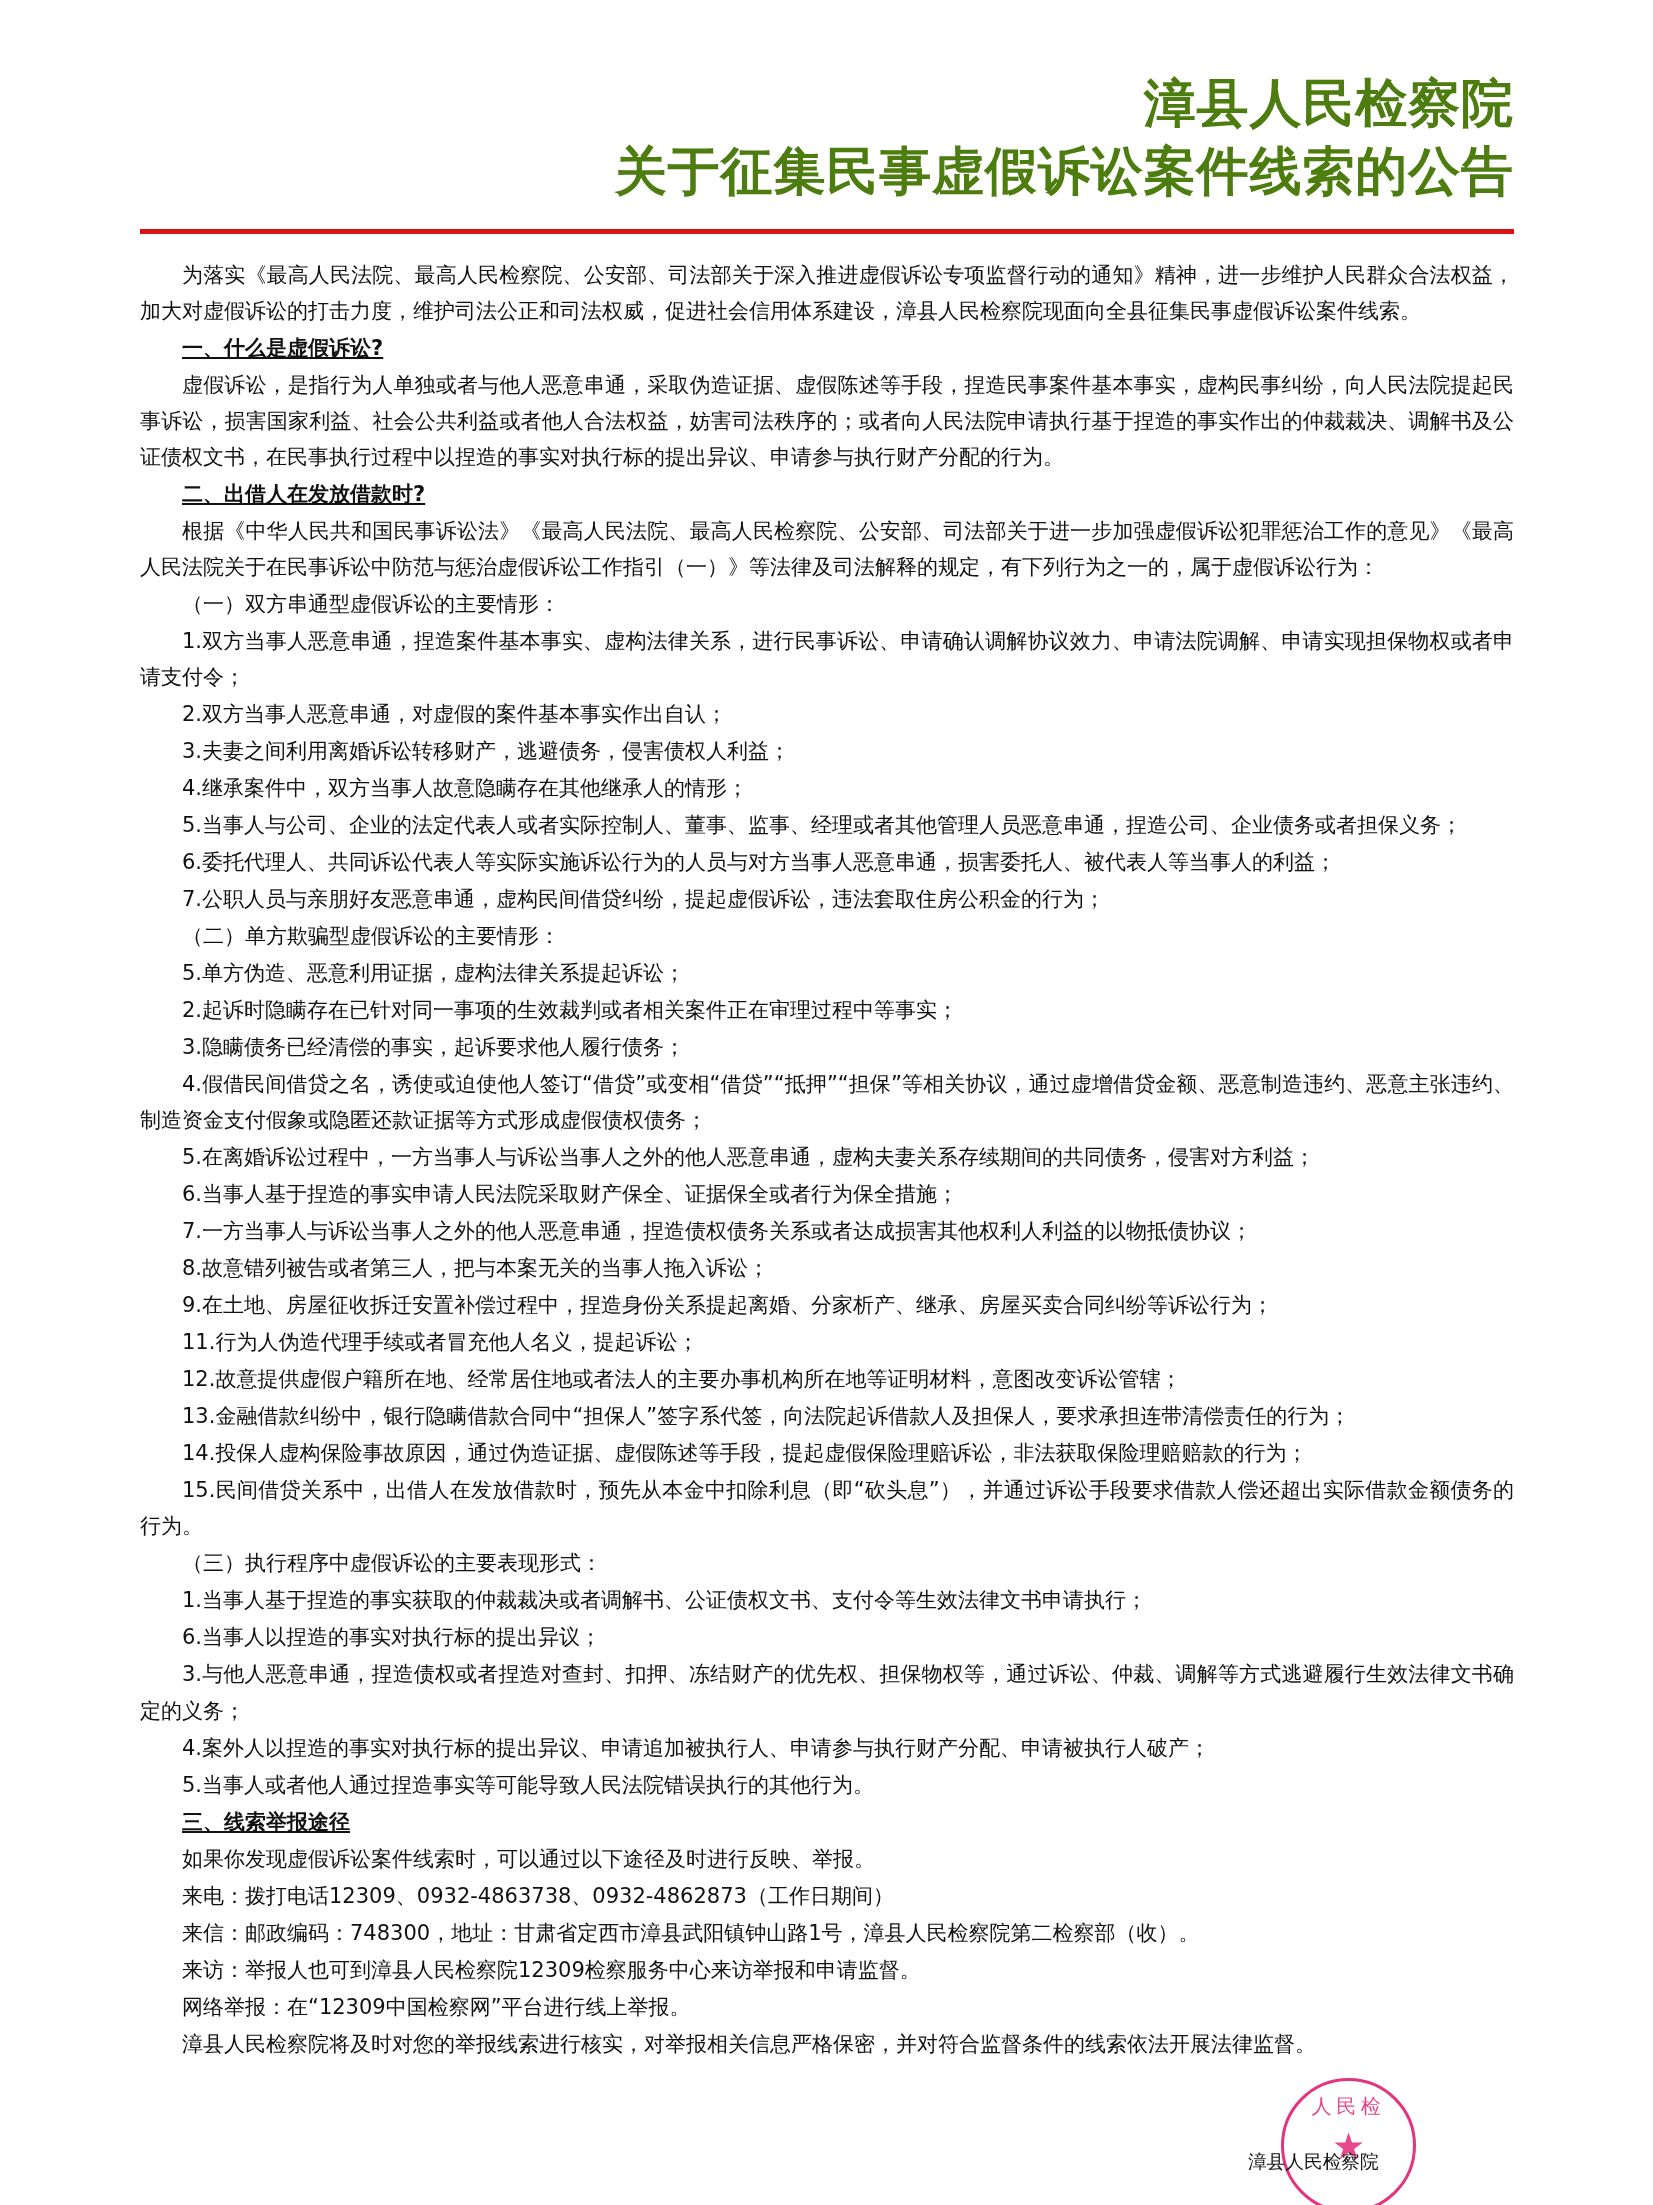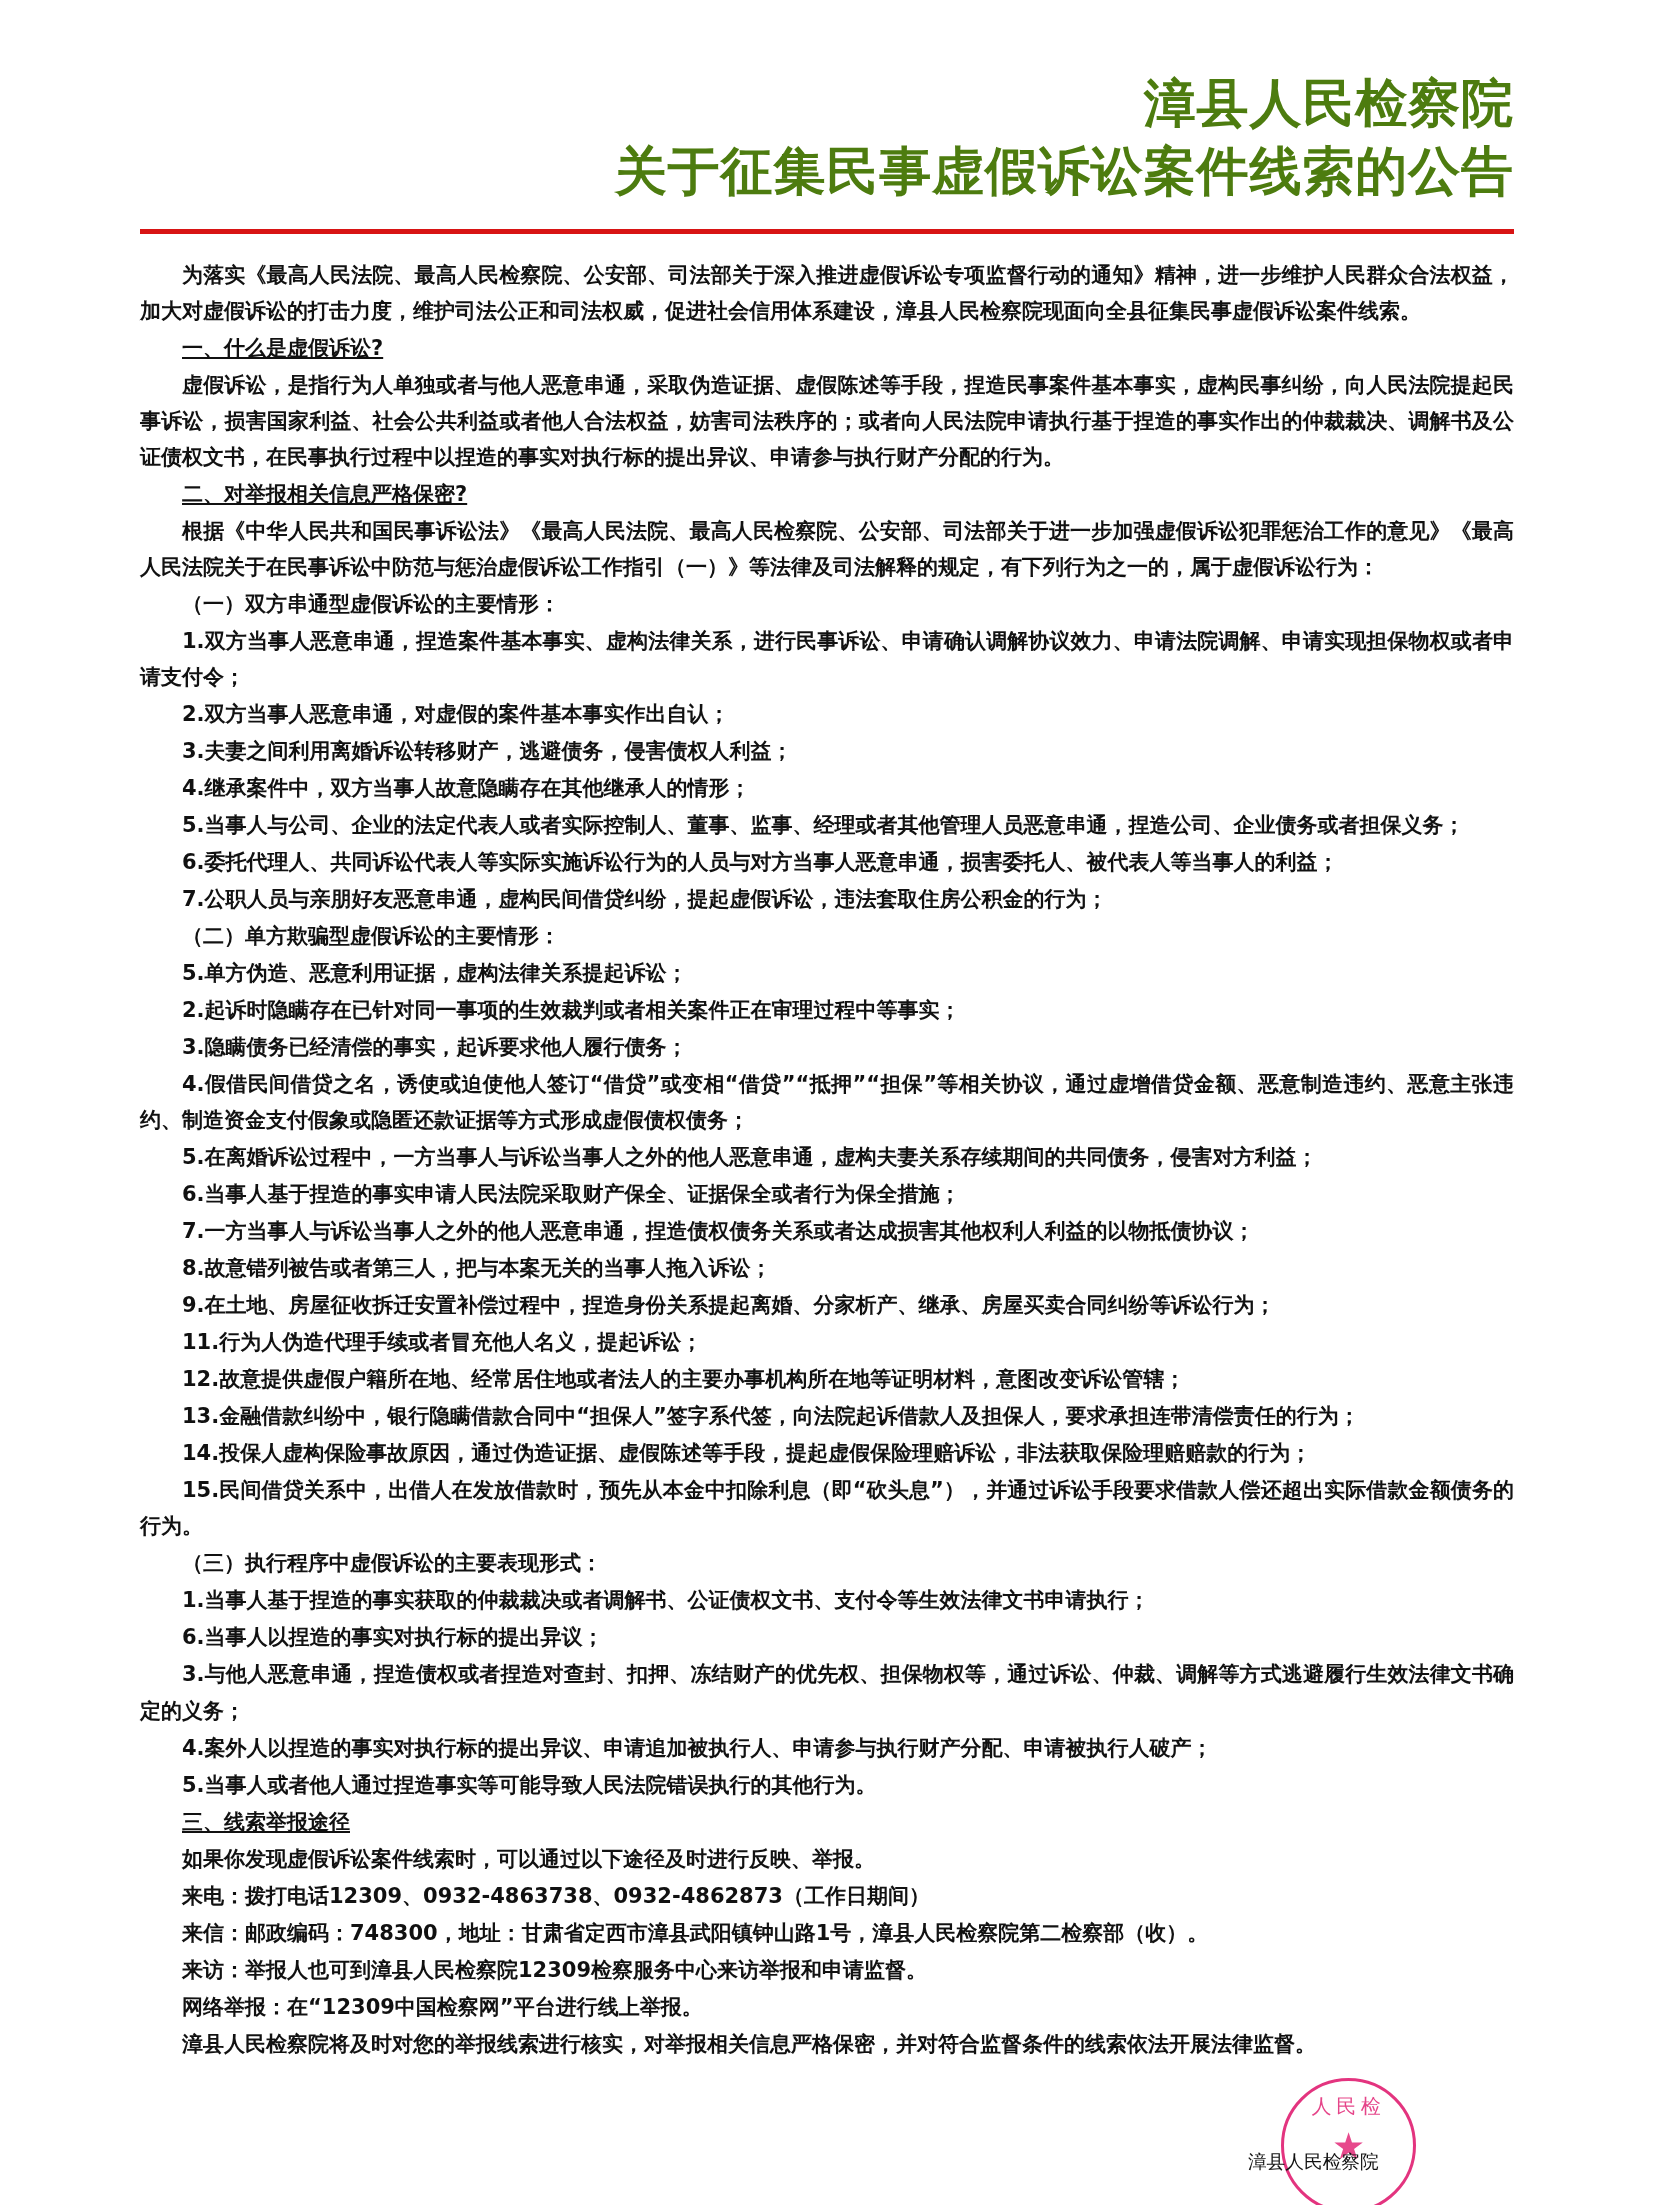"为落实《最高人民法院、最高人民检察院、公安部、司法部关于深入推进虚假诉讼专项监督" .p-indent { font-weight: bold -> none }
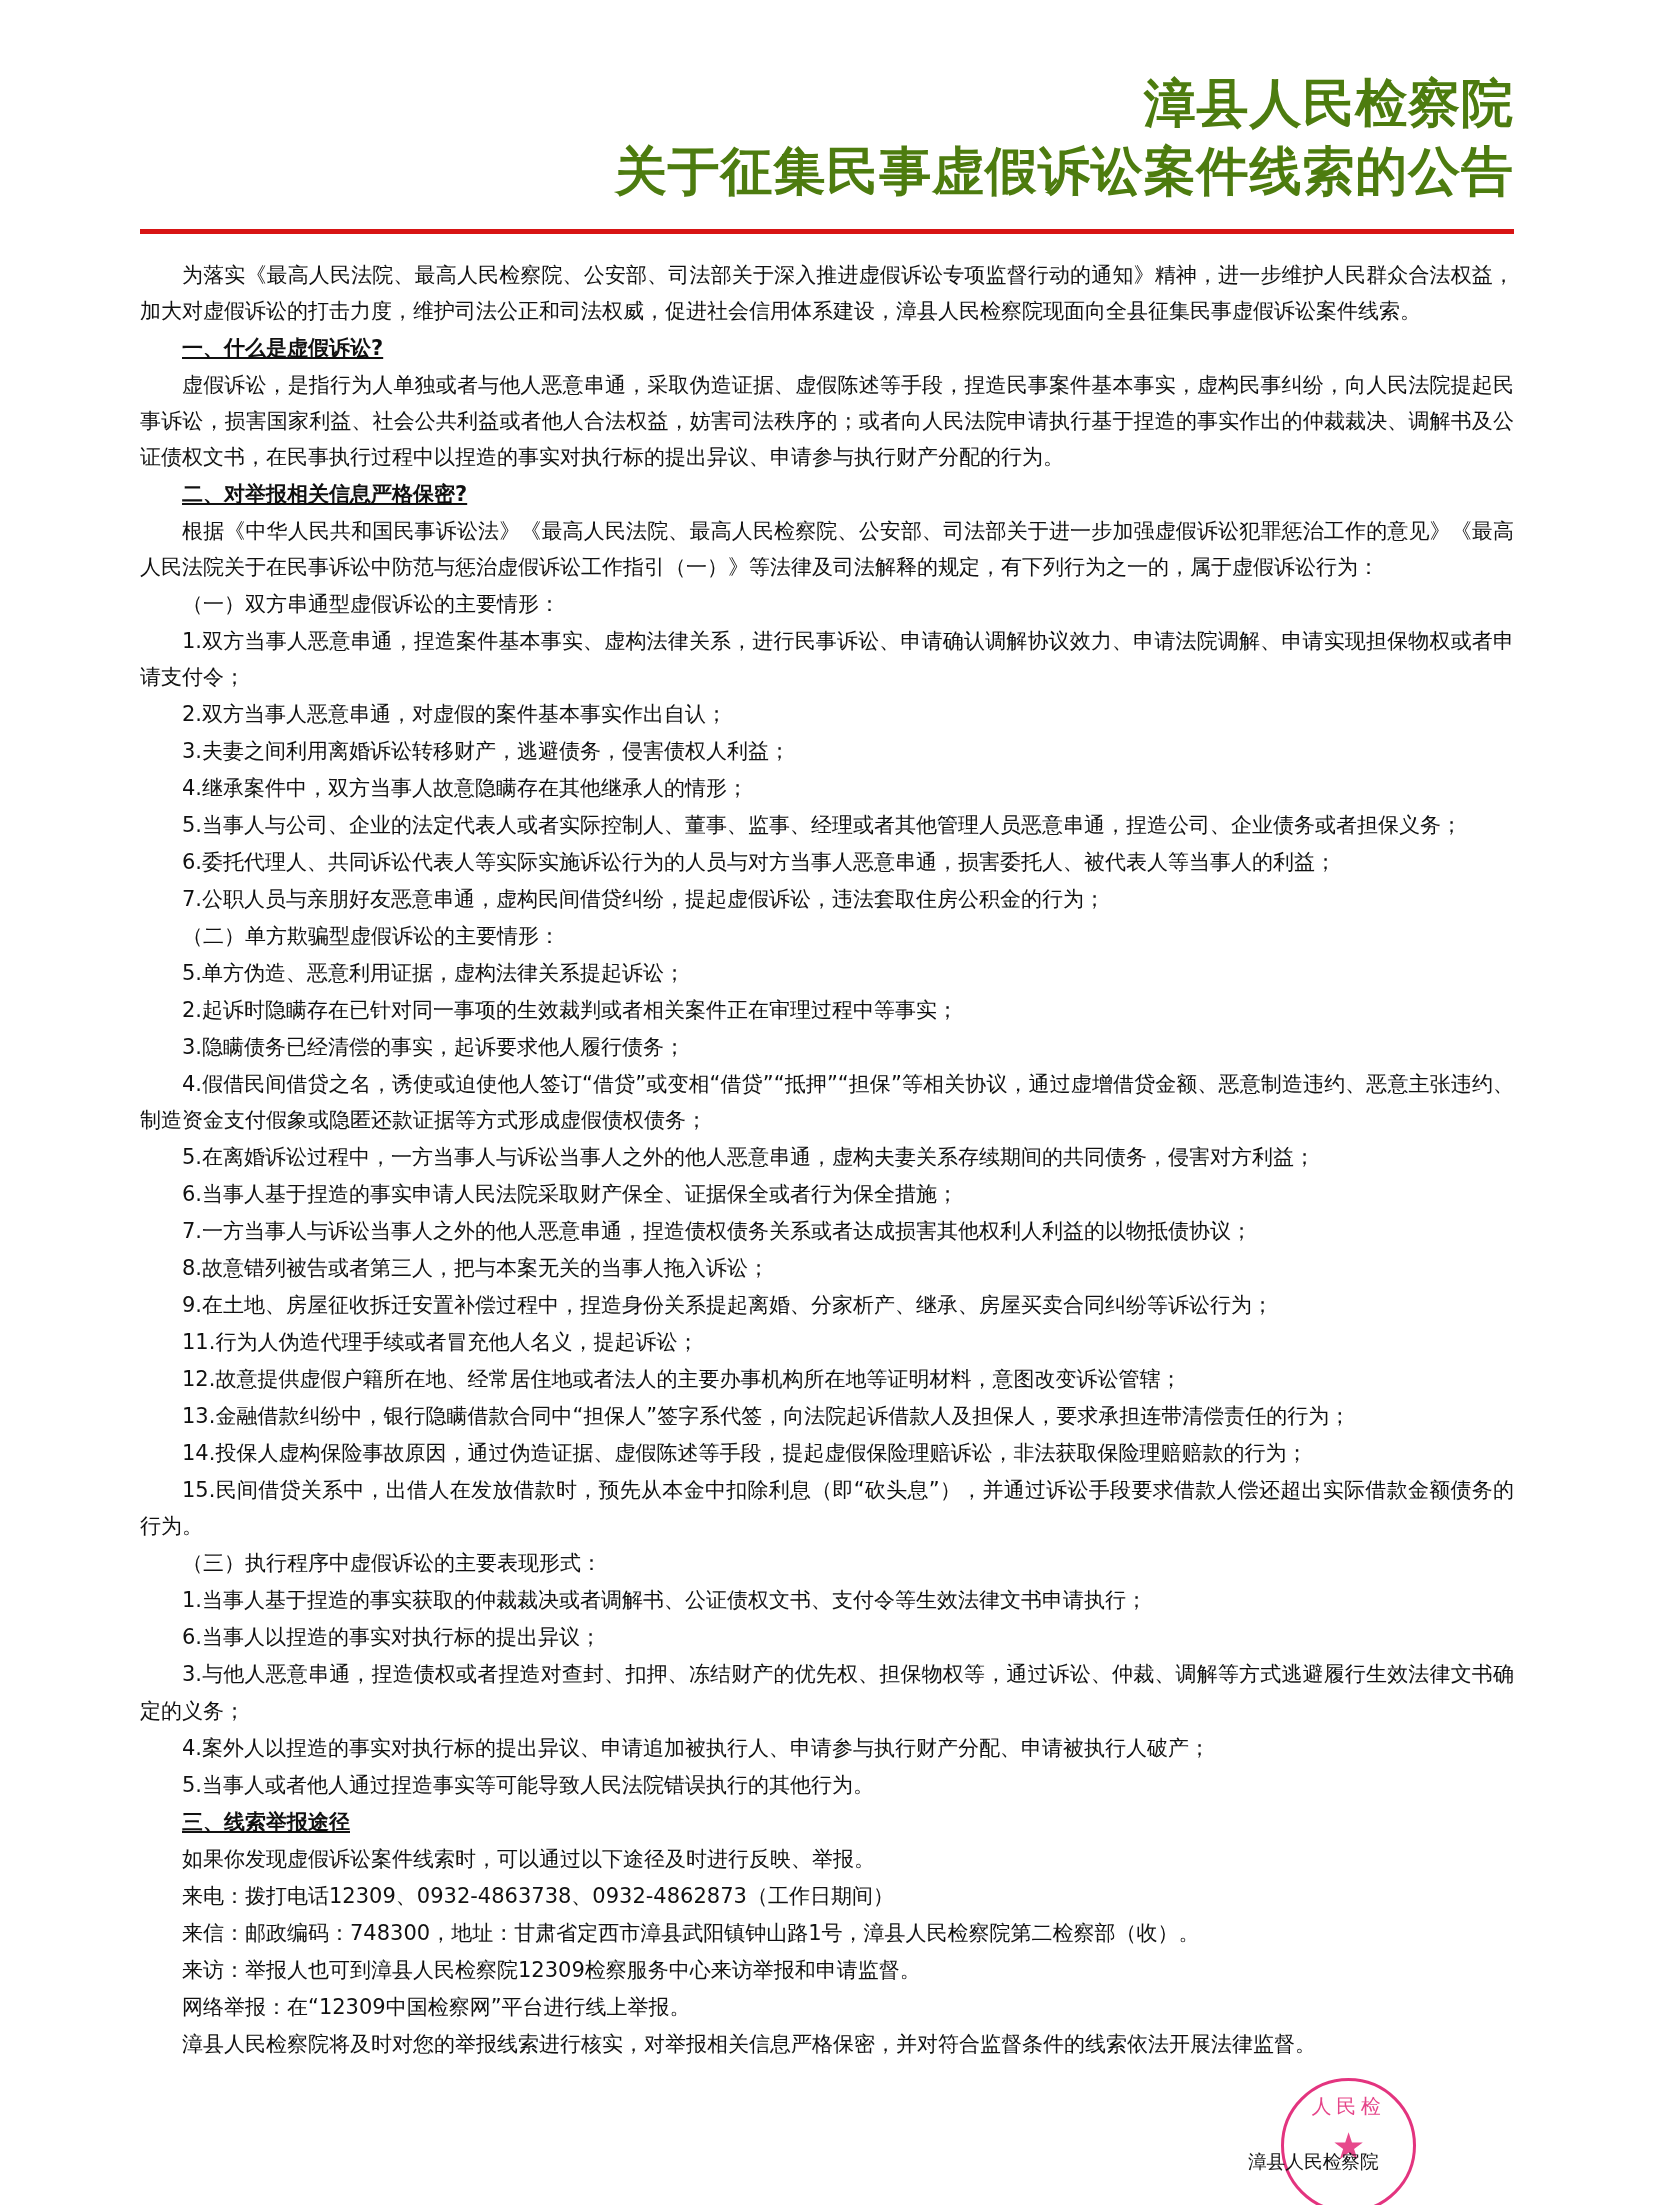"二、对举报相关信息严格保密?" p.section-head { text: 对举报相关信息严格保密 -> 出借人在发放借款时 }
